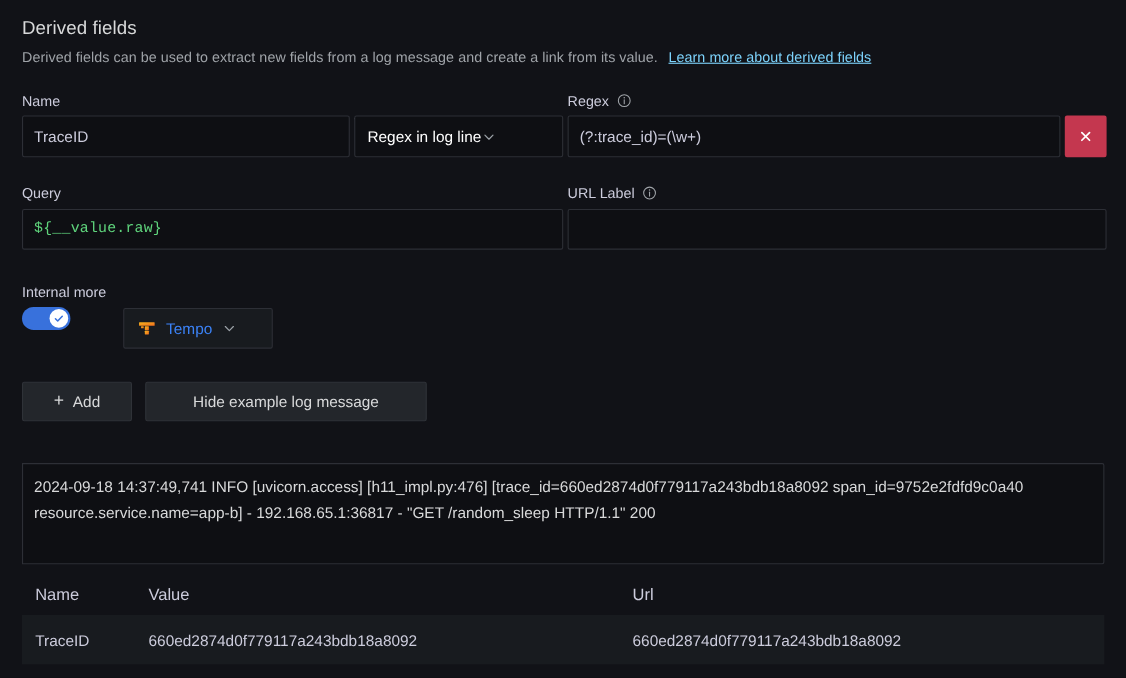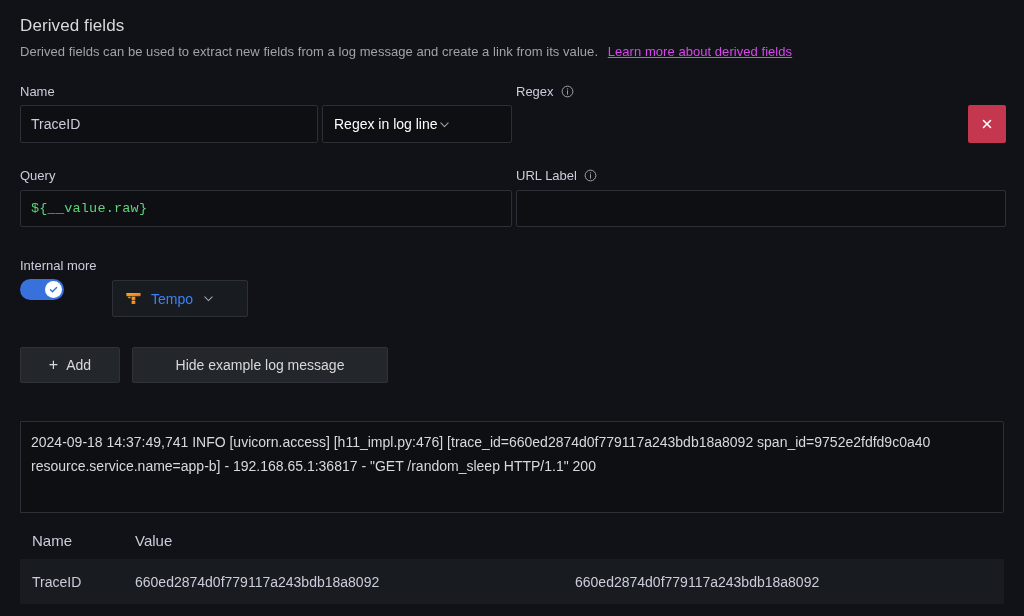"Learn more about derived fields" .section-desc .learn-link { color: #d946ef -> #7dd3fc }
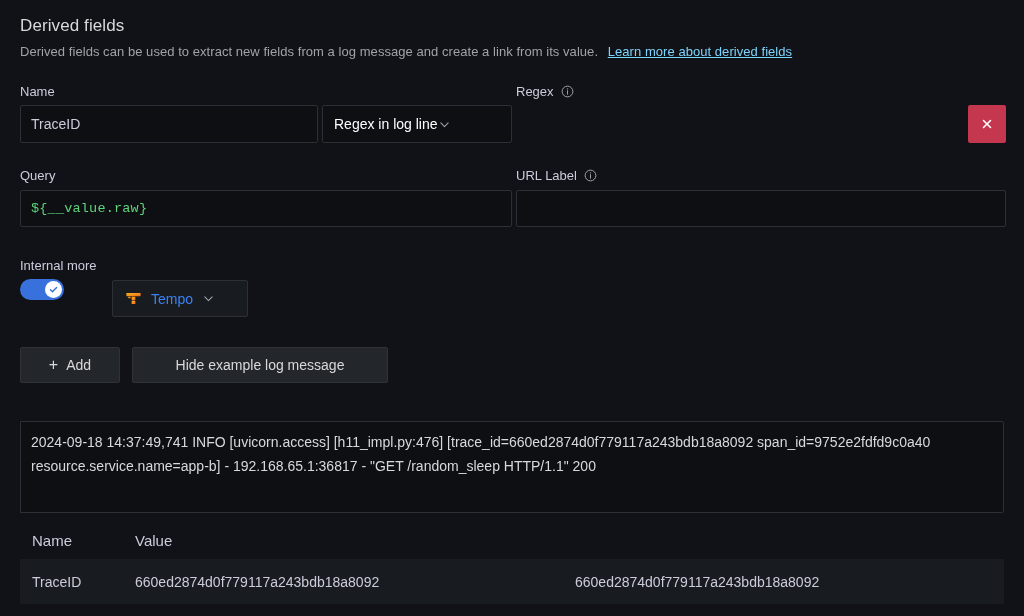"(?:trace_id)=(\w+)" input.input { html: none -> <input> }
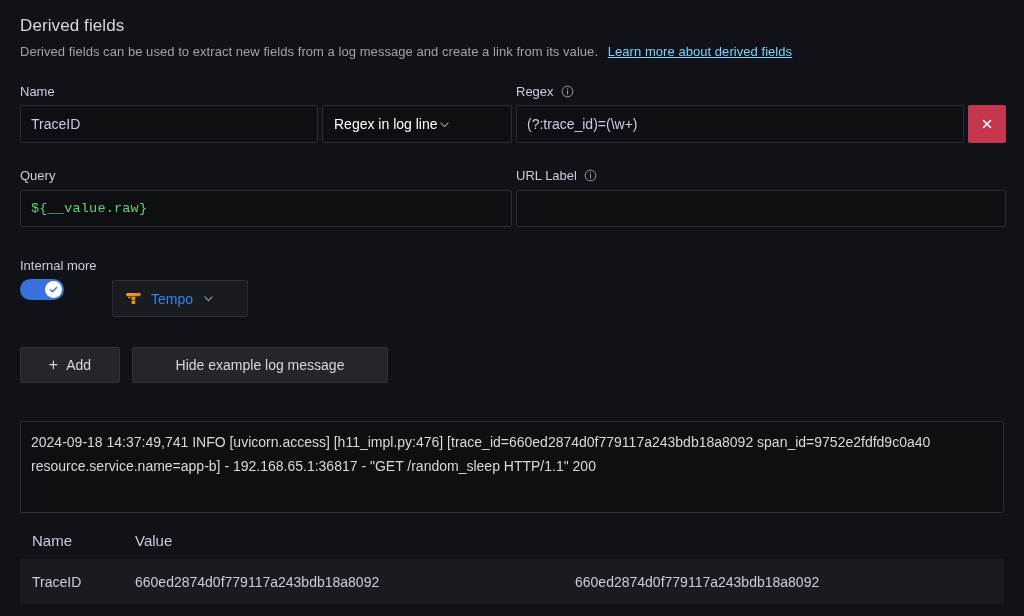"Url" div.c-url { html: none -> <div>Url</div> }
